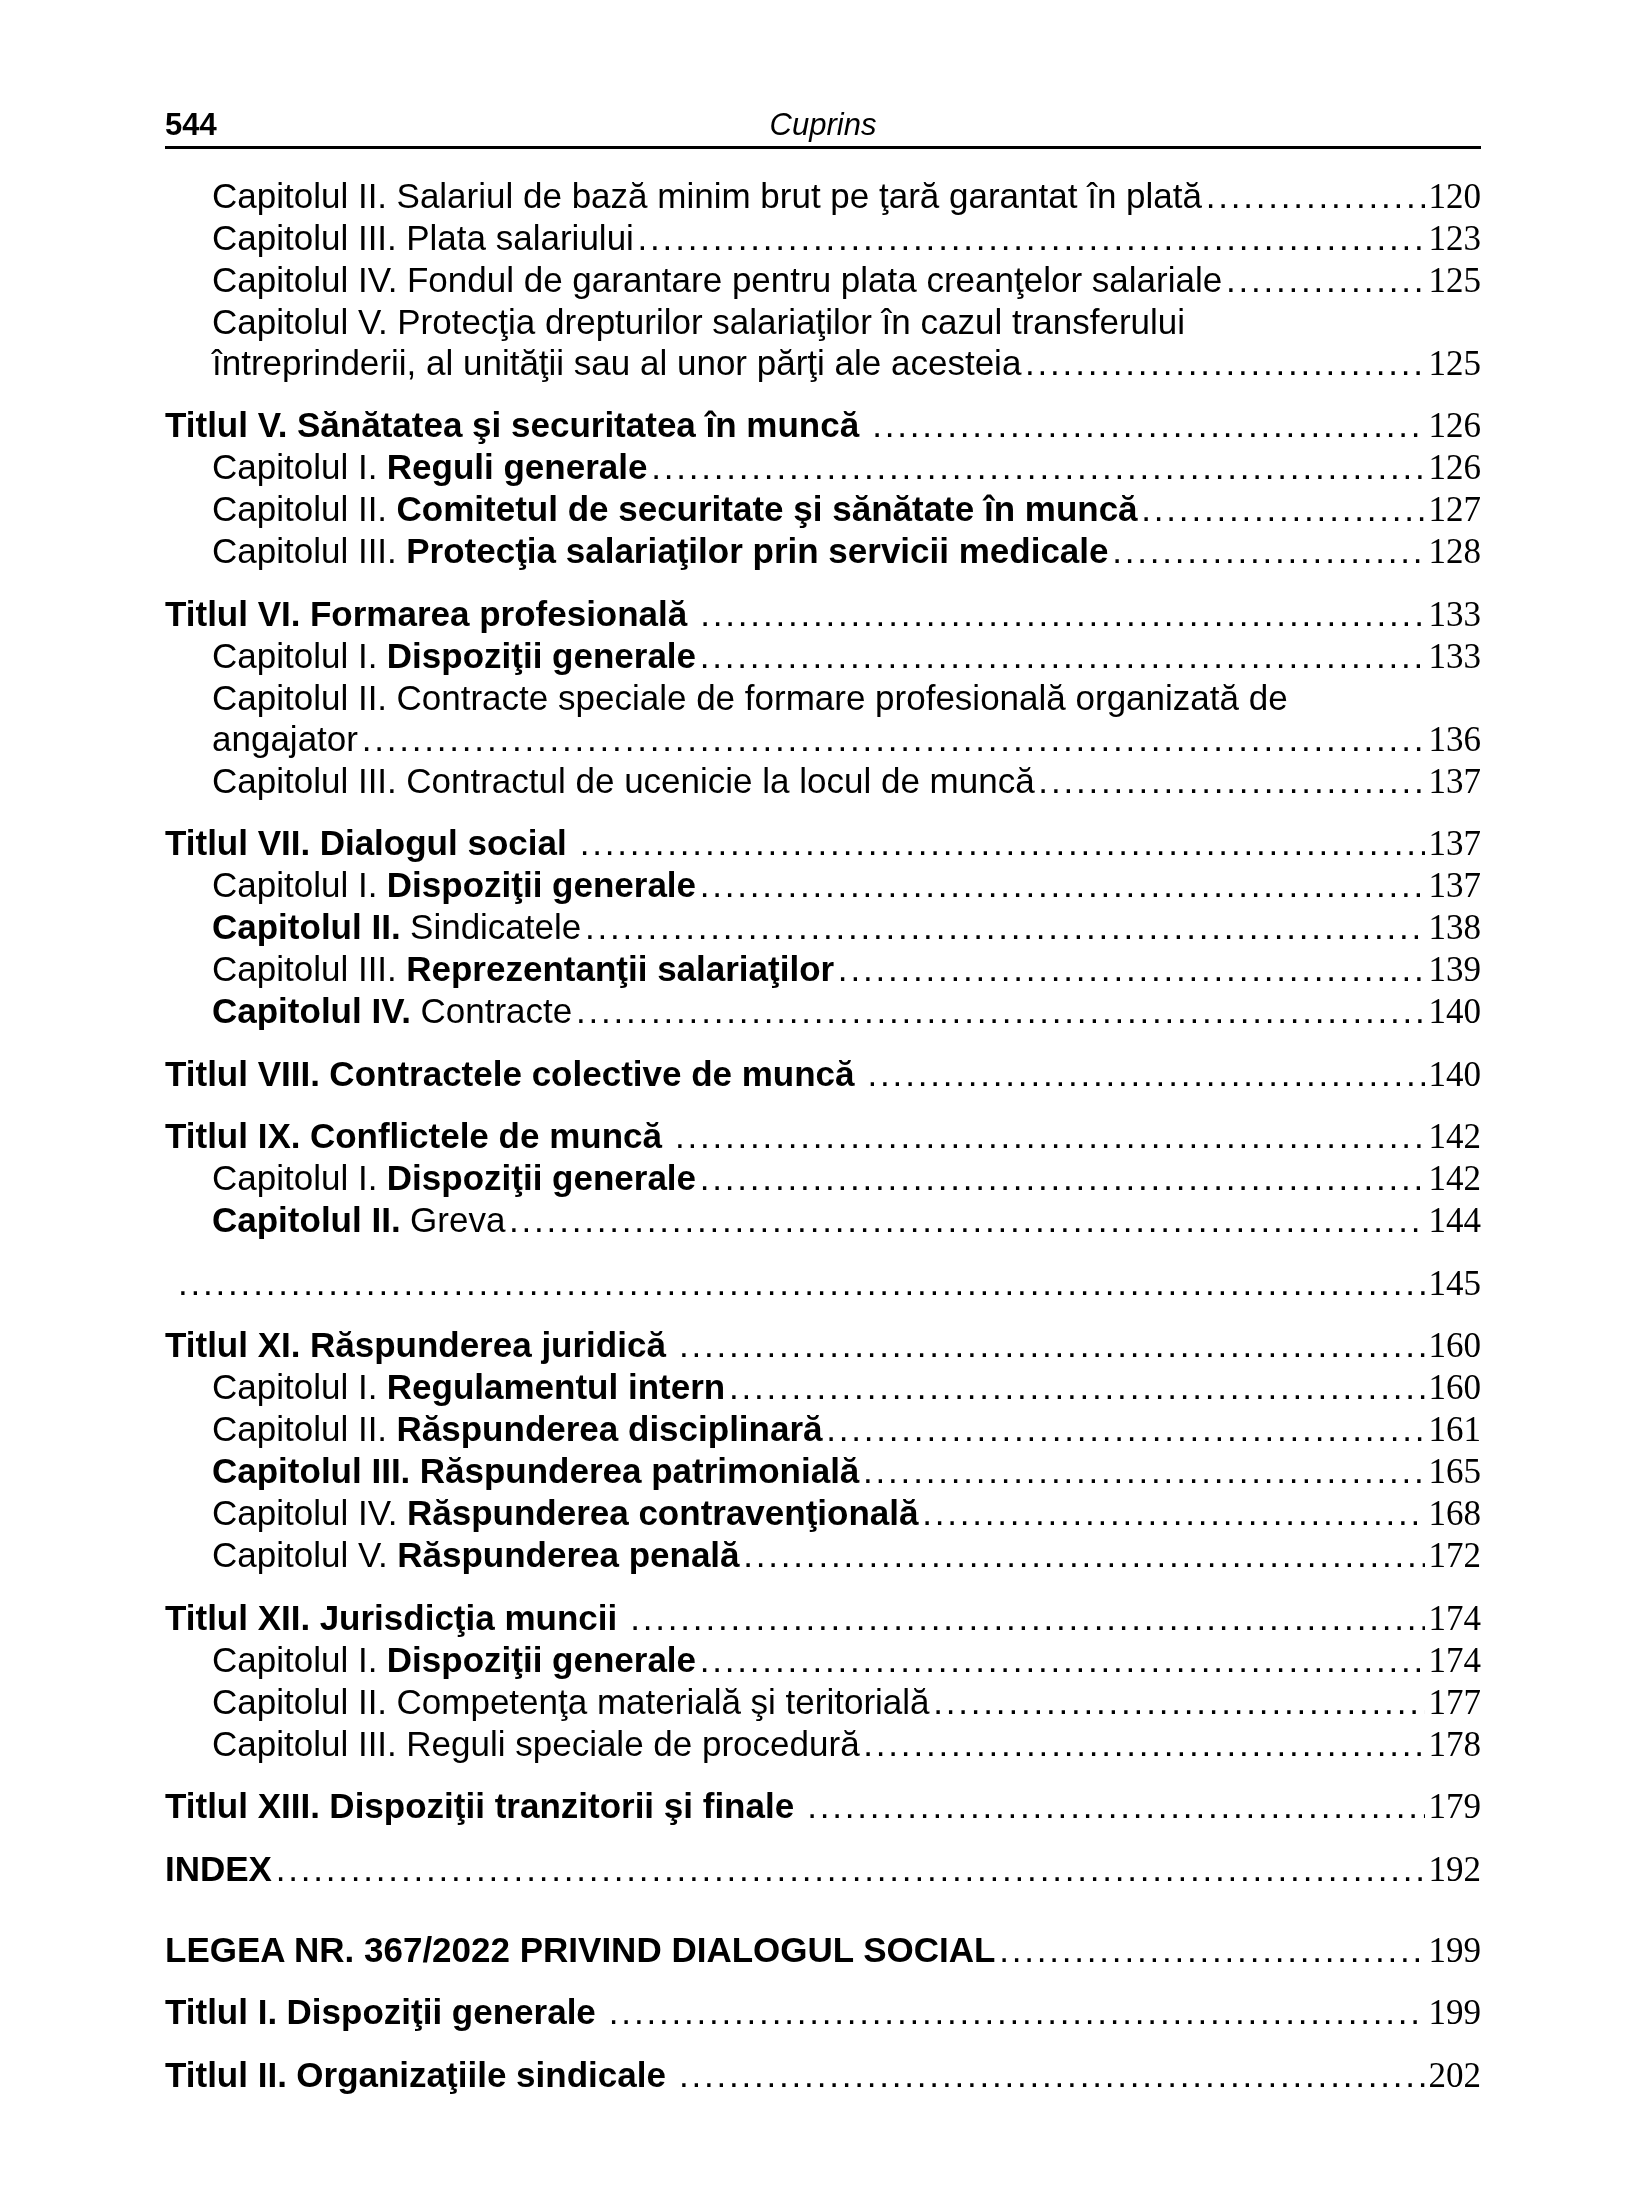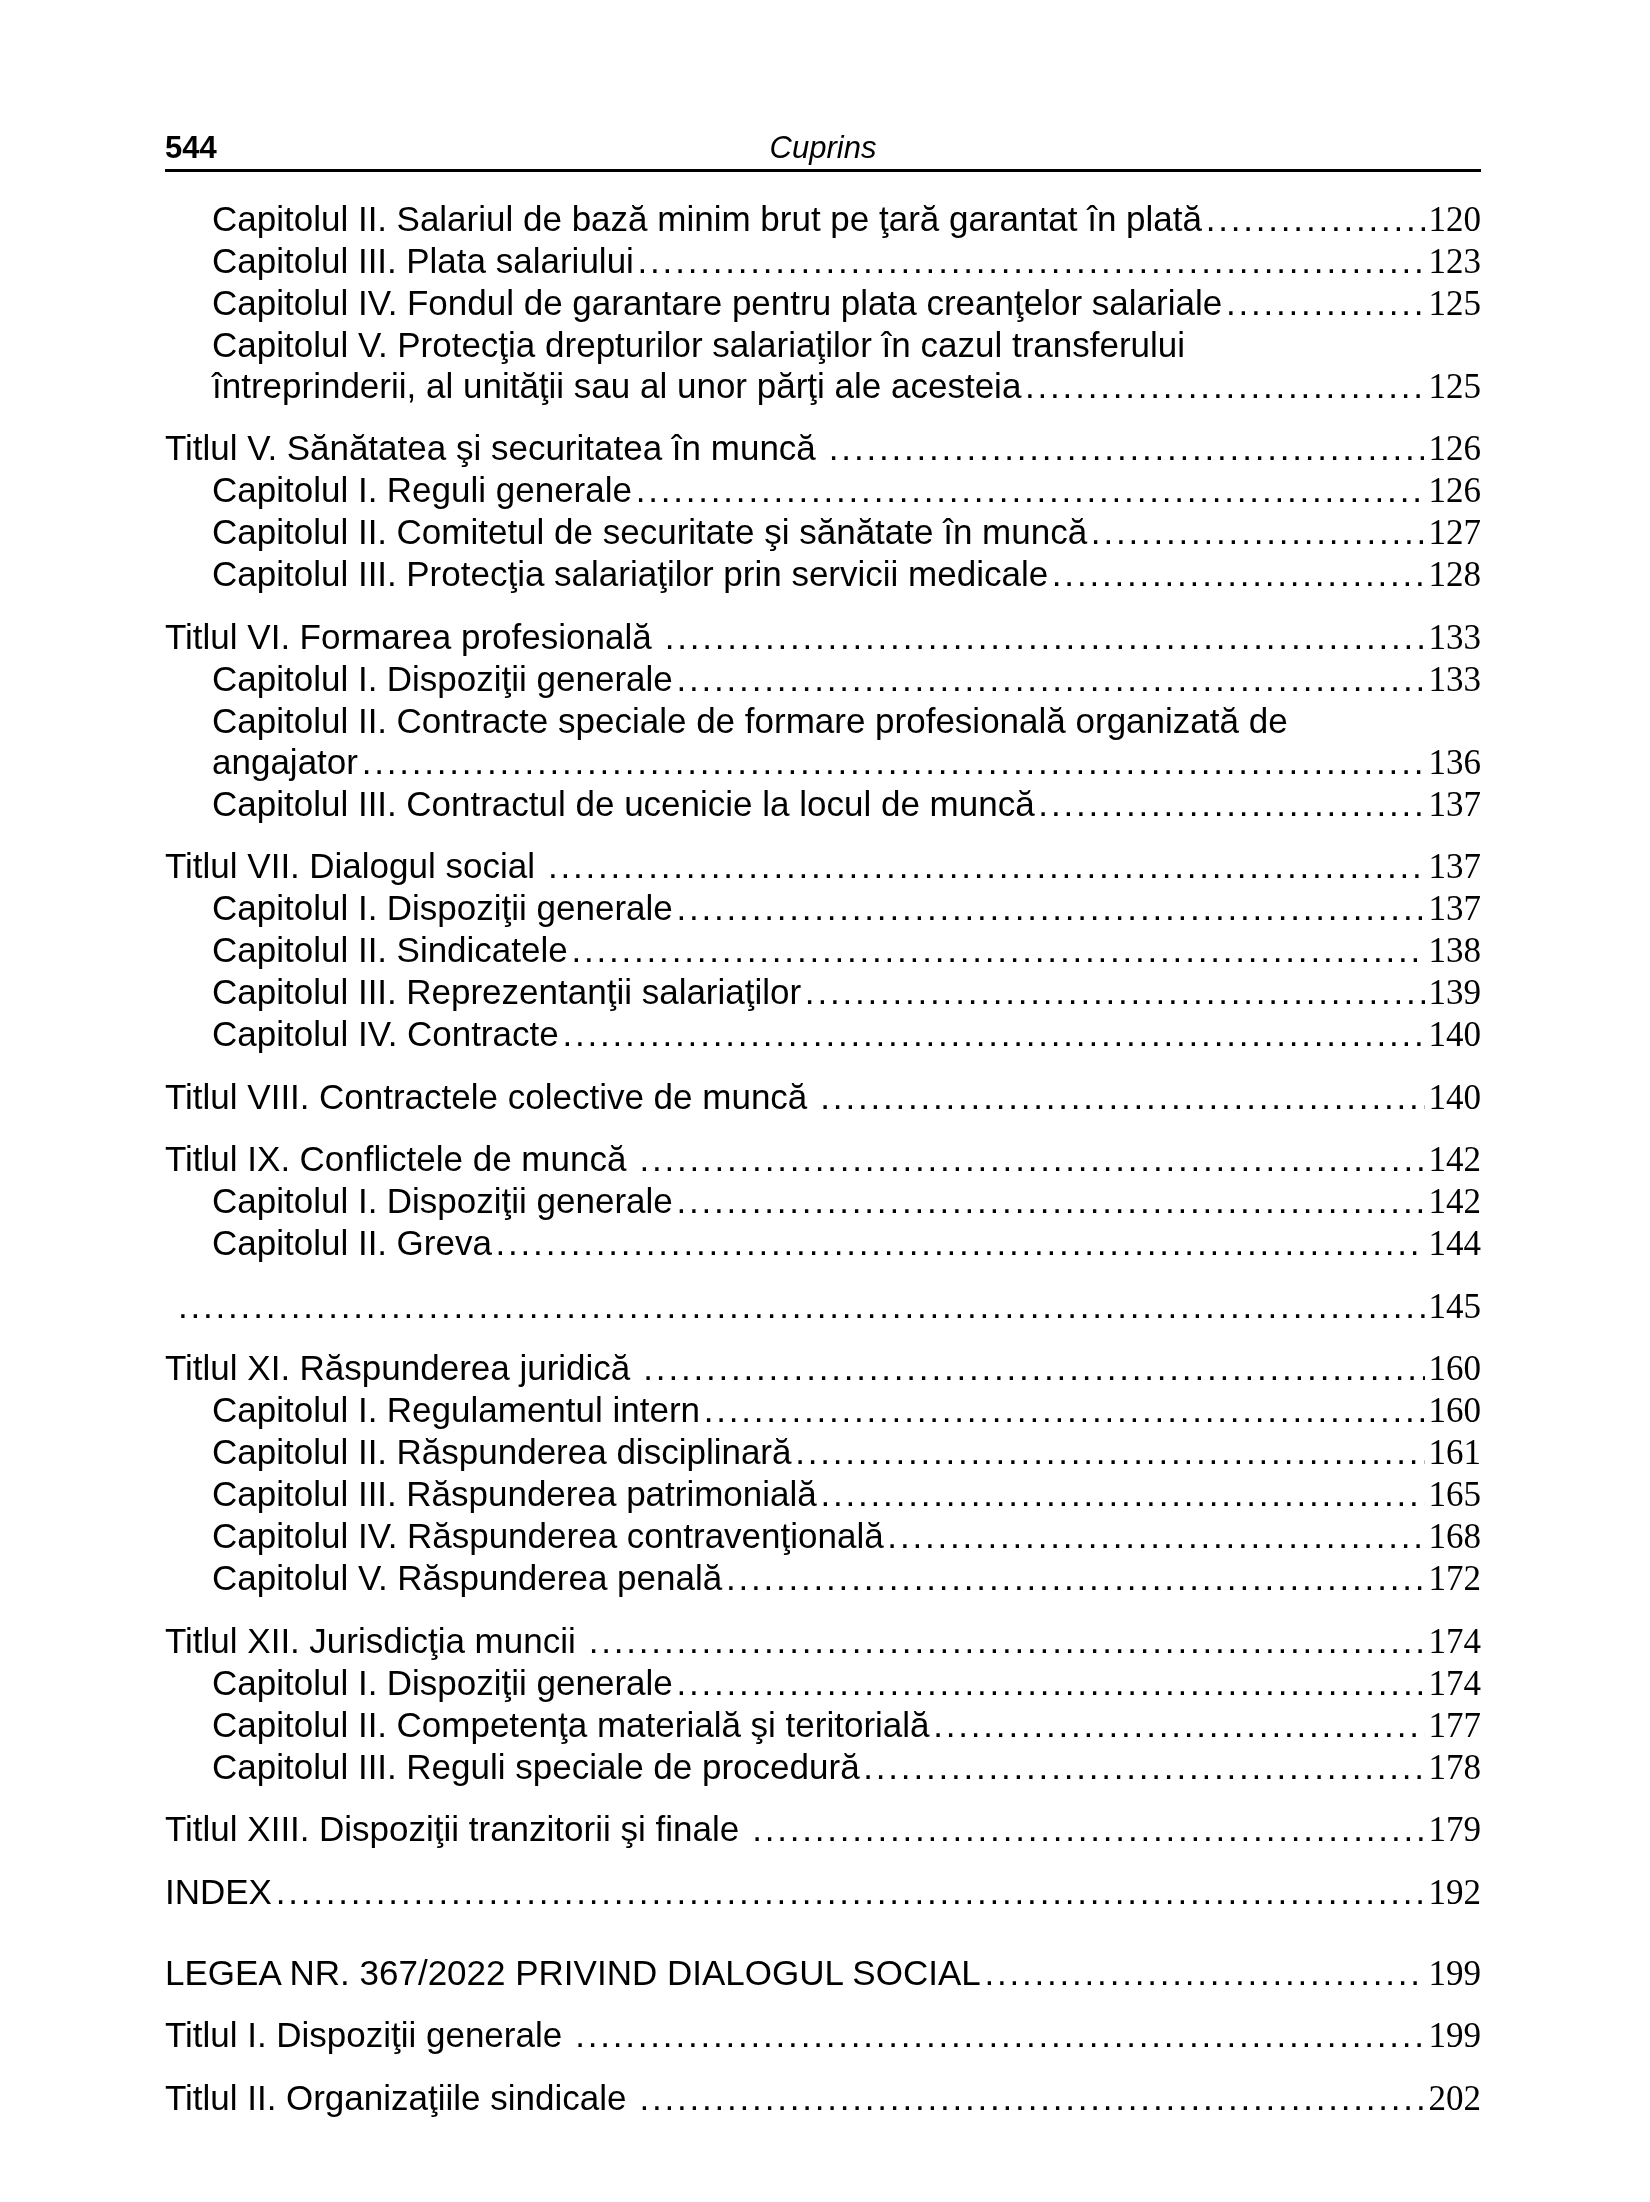"544" .page { top: 128px -> 105px }
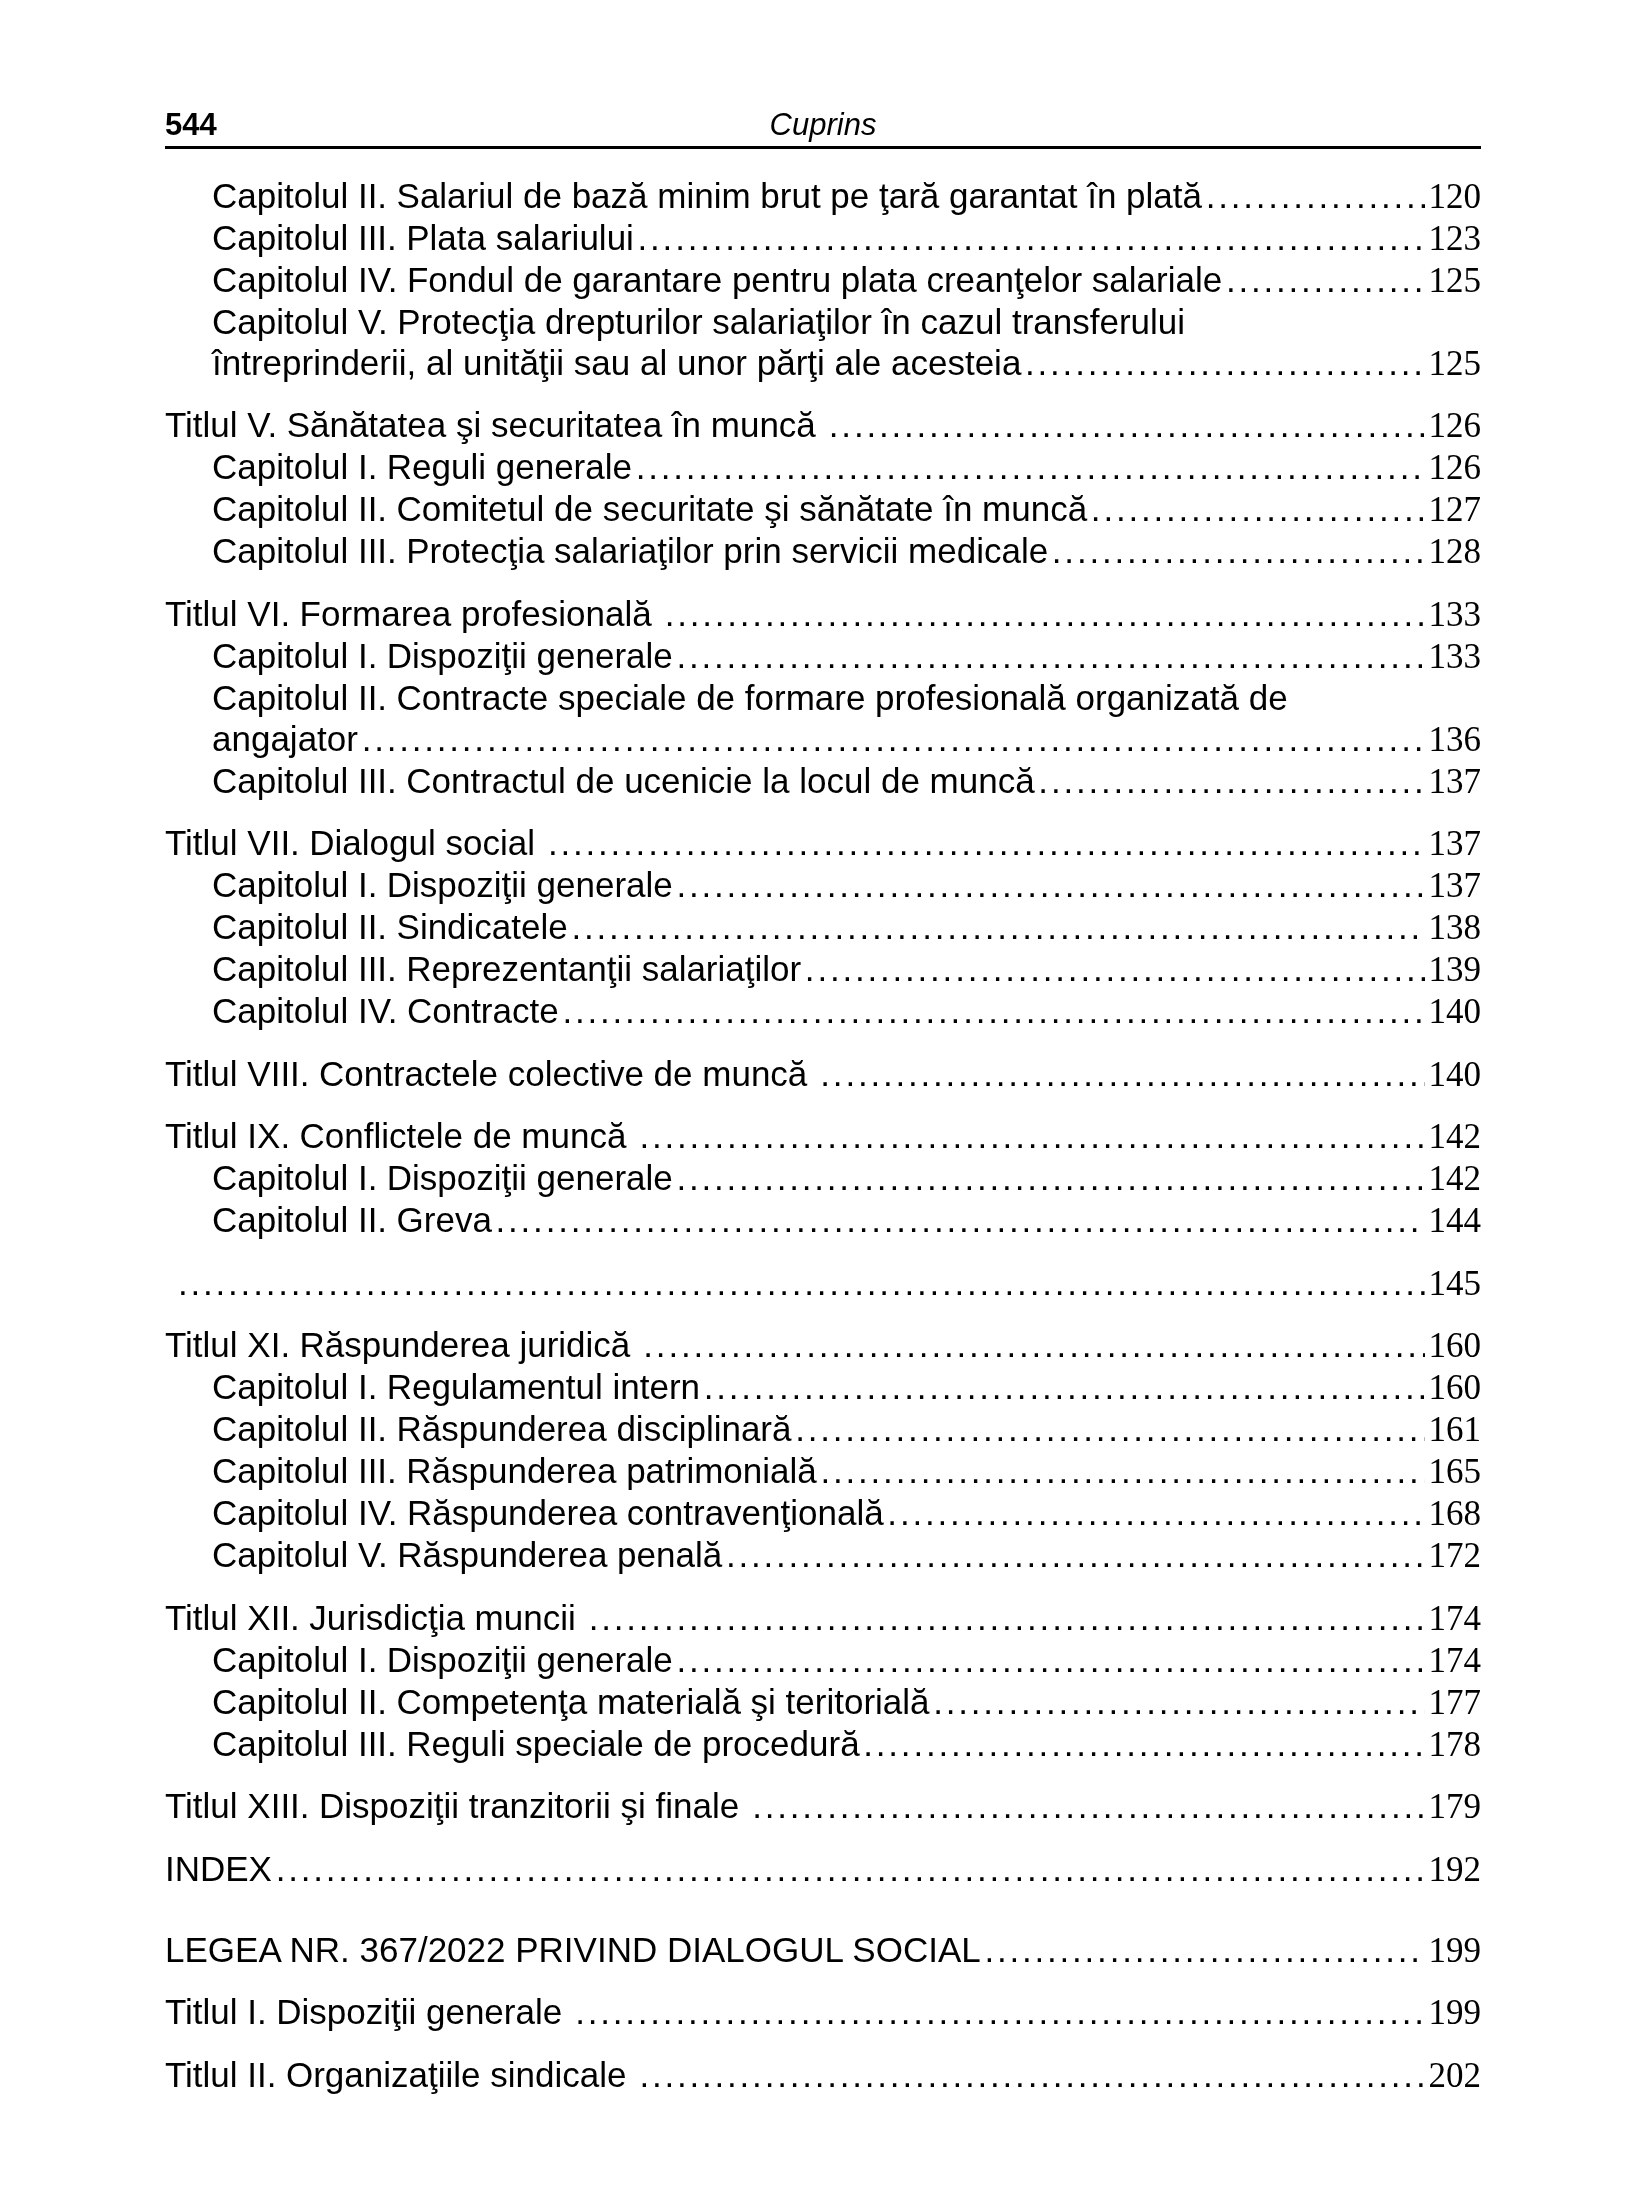"Titlul V." .b { font-weight: normal -> bold }
